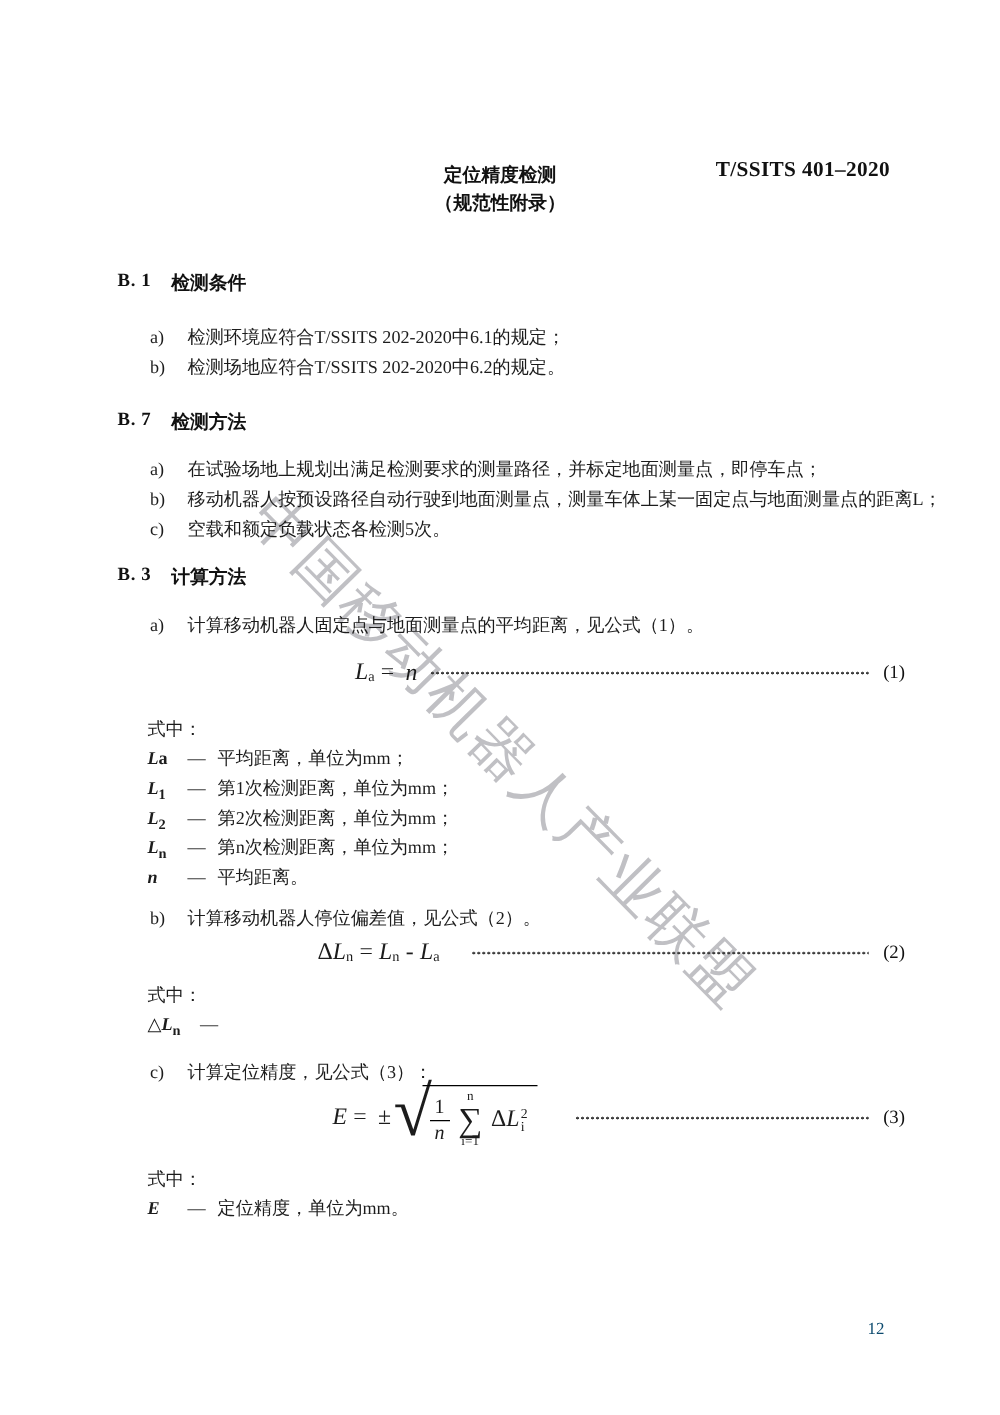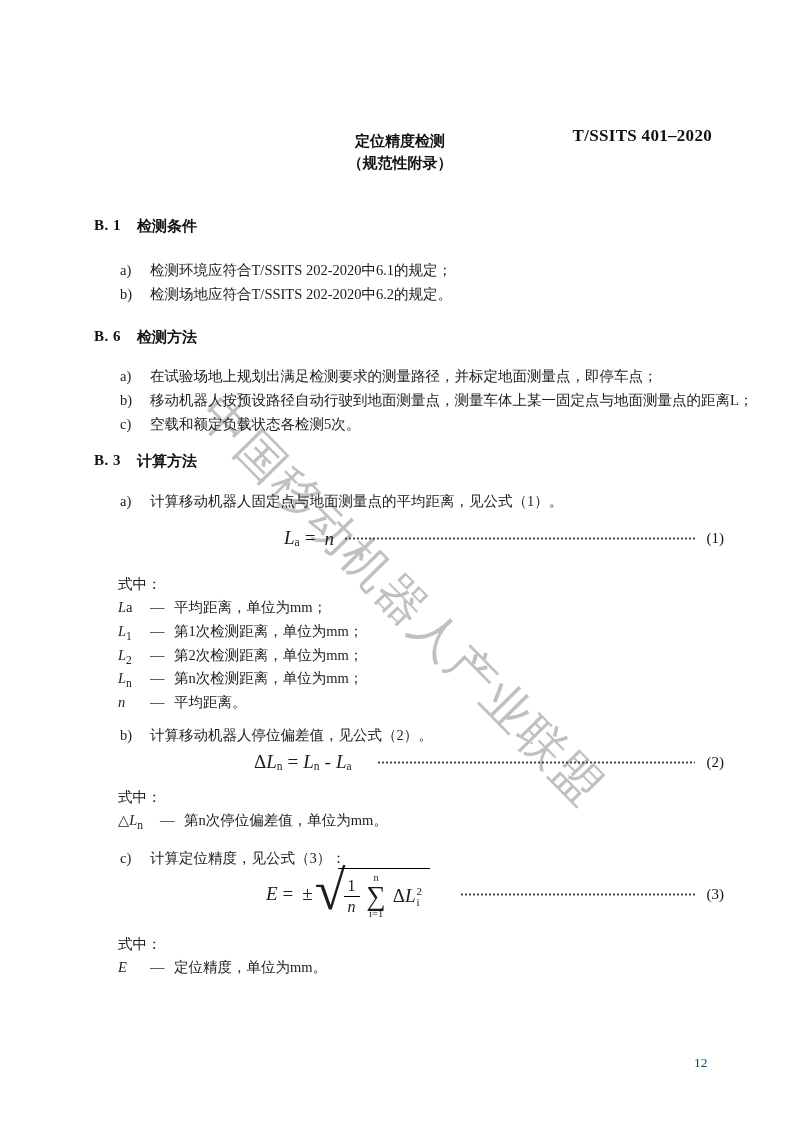"B. 6" span.sec-num { text: 6 -> 7 }
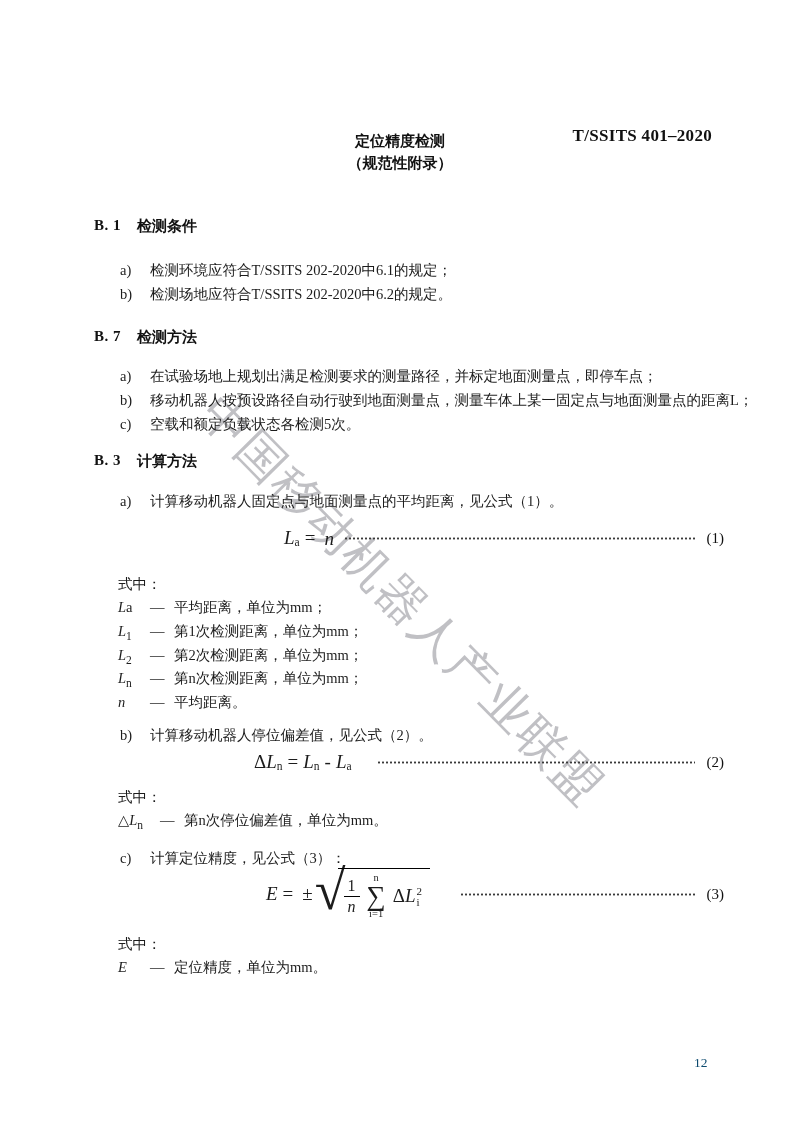"La" .where-row .sym { font-weight: none -> bold }
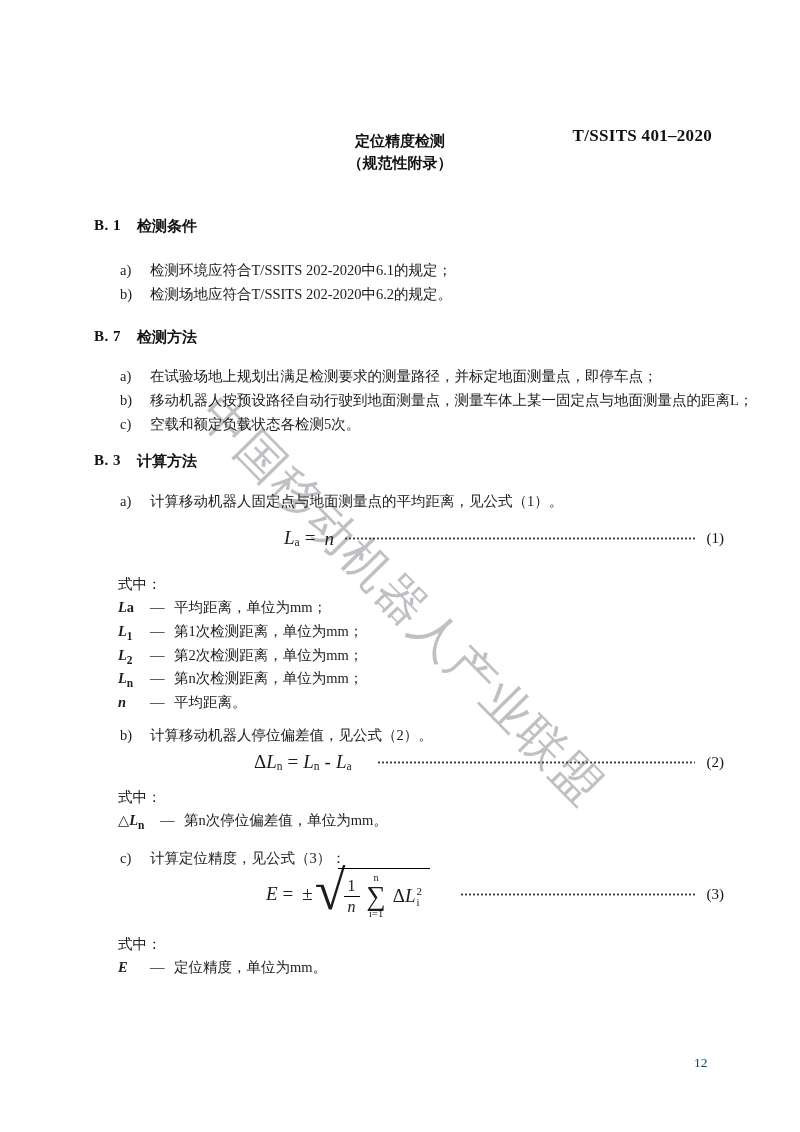"第n次停位偏差值，单位为mm。" span.wtext { html: <span>第n次停位偏差值，单位为mm。</span> -> none }
